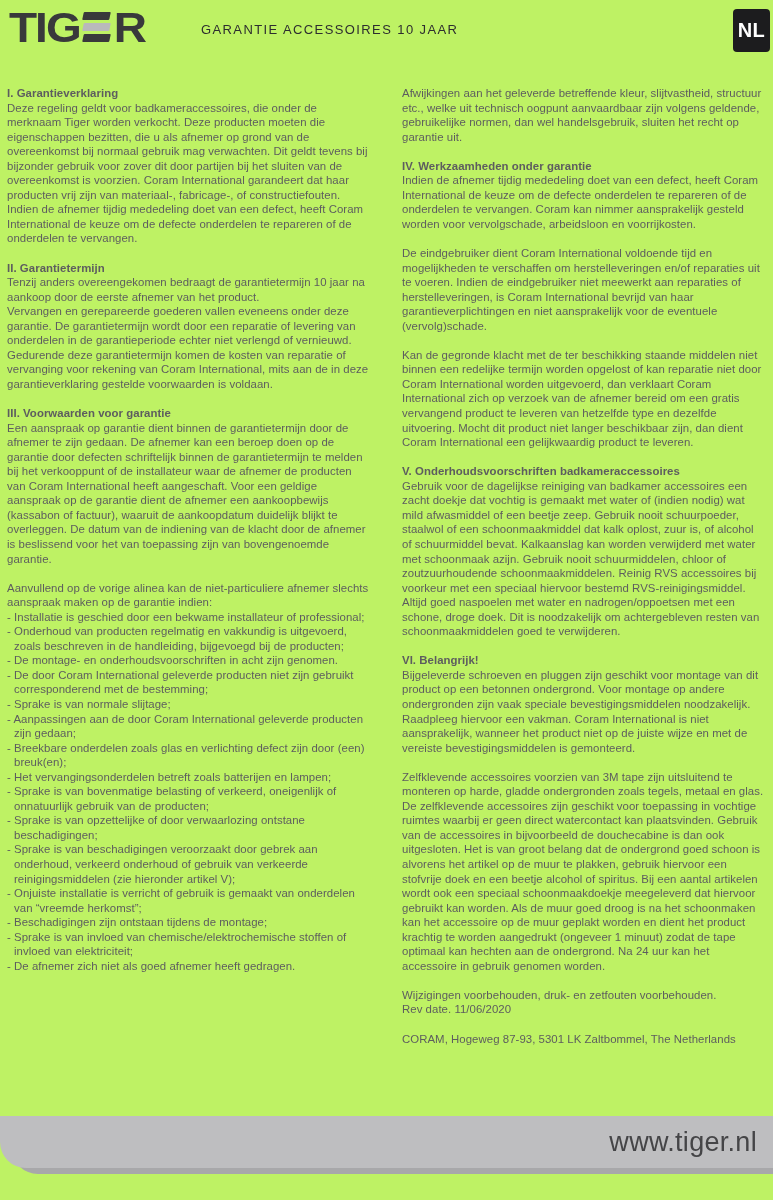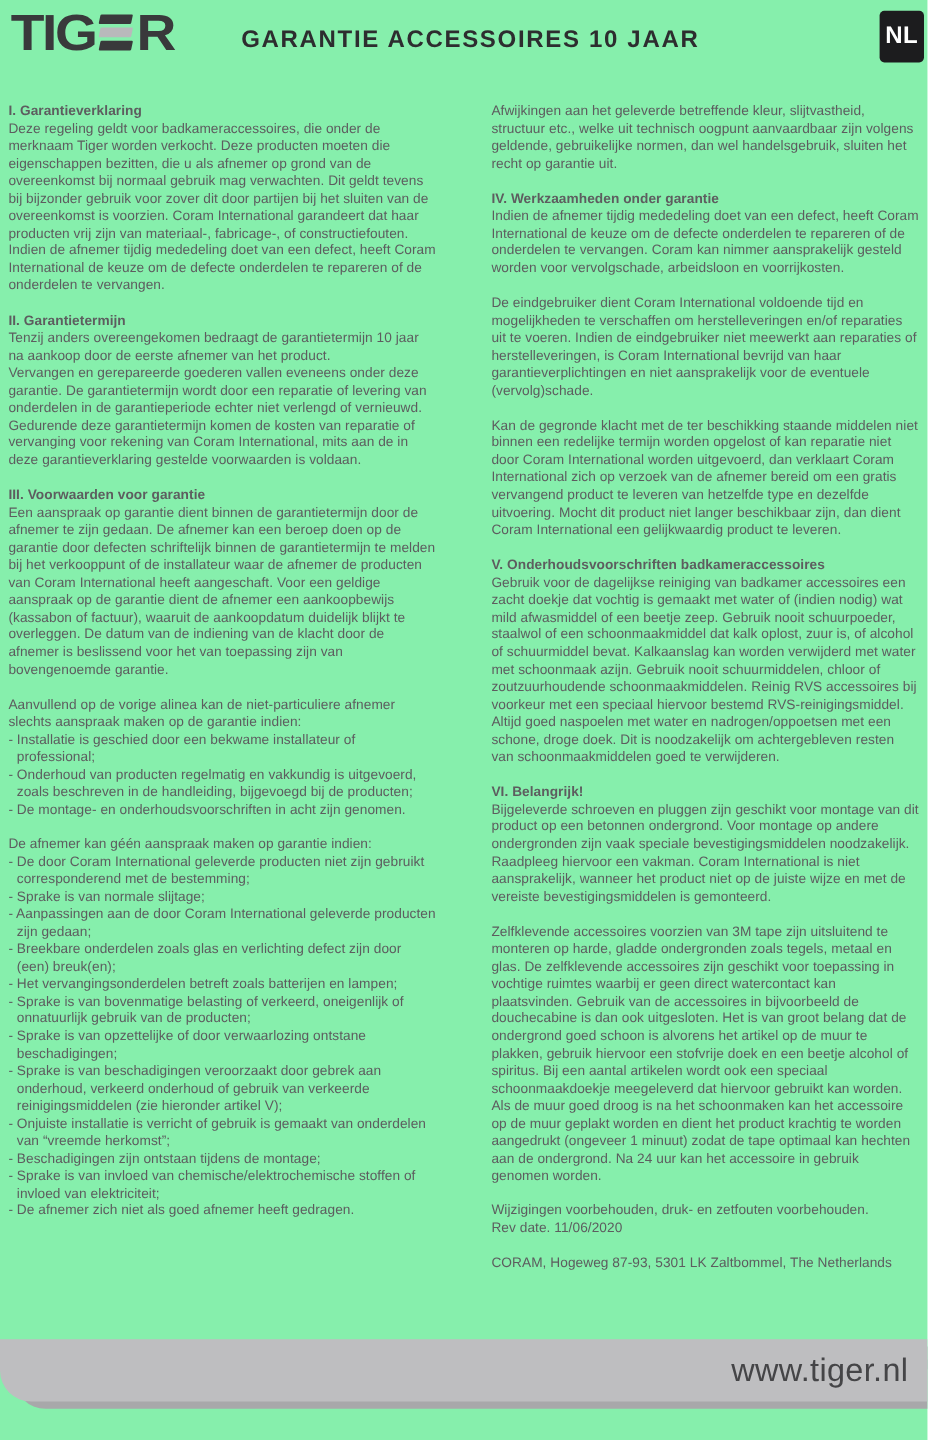"TIG" .page { background: #86efac -> #bef264 }
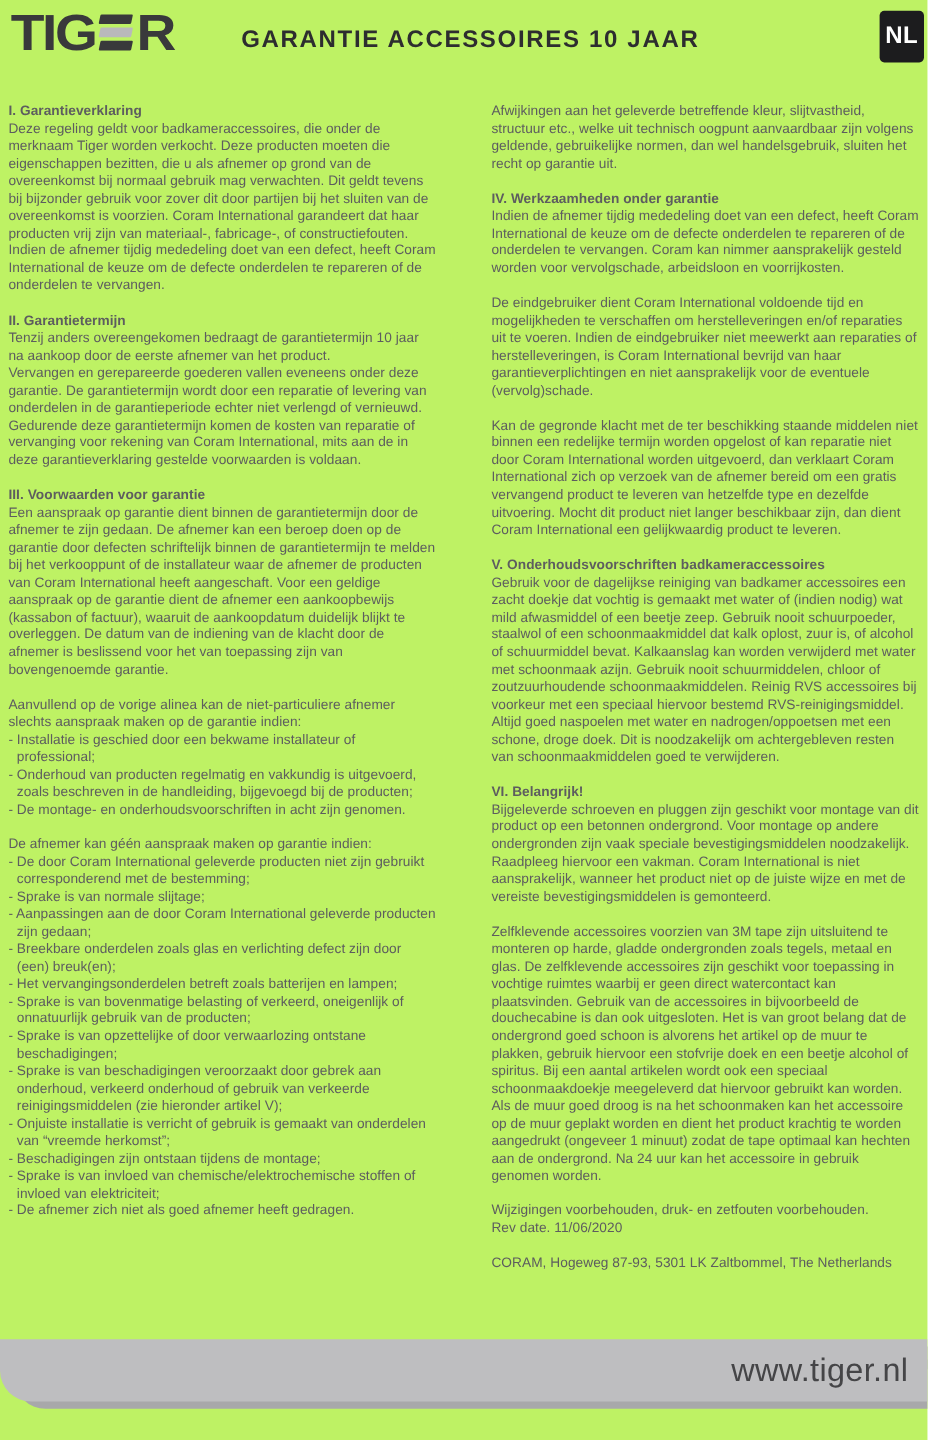"GARANTIE ACCESSOIRES 10 JAAR" .doc-title { font-size: 20px -> 13px; font-weight: bold -> normal }
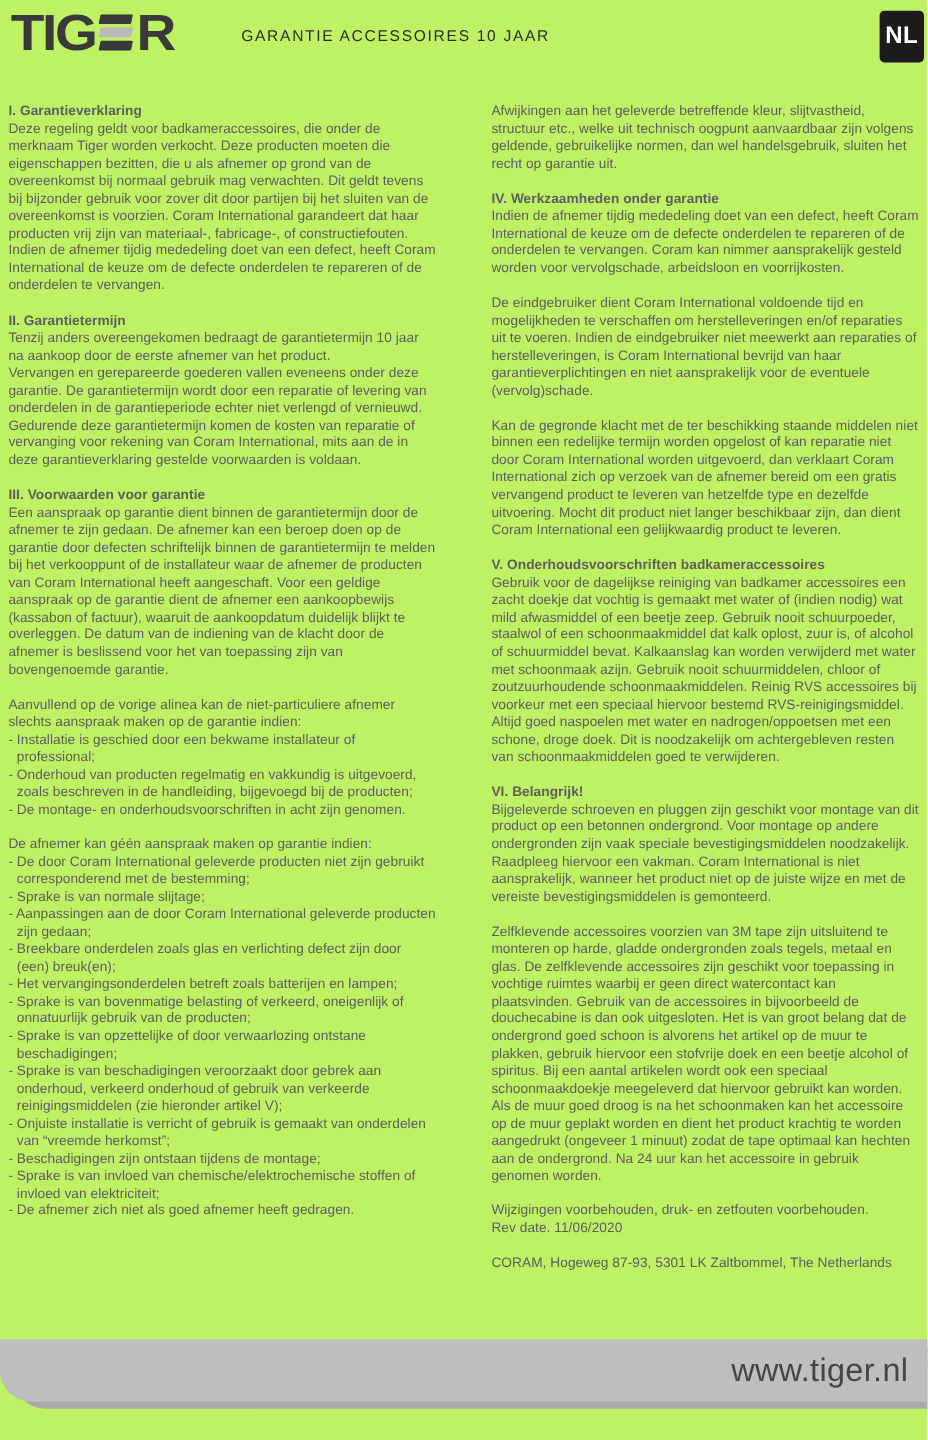"I. Garantieverklaring" .columns { gap: 46px -> 31px }
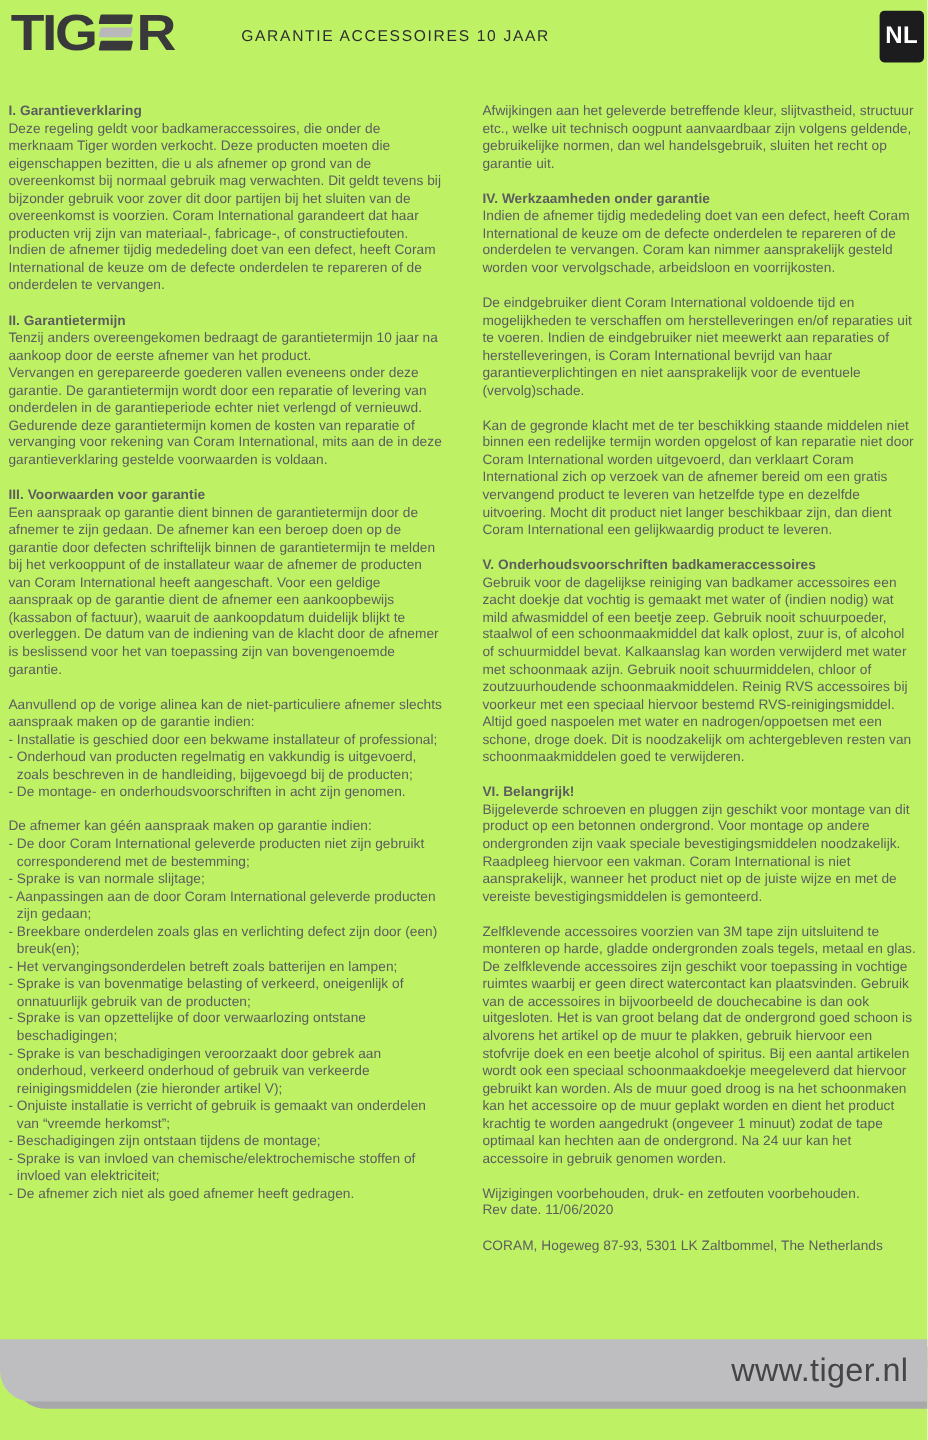"De afnemer kan géén aanspraak" div.p { html: <div>De afnemer kan géén aanspraak maken op garantie indien:</div> -> none }
